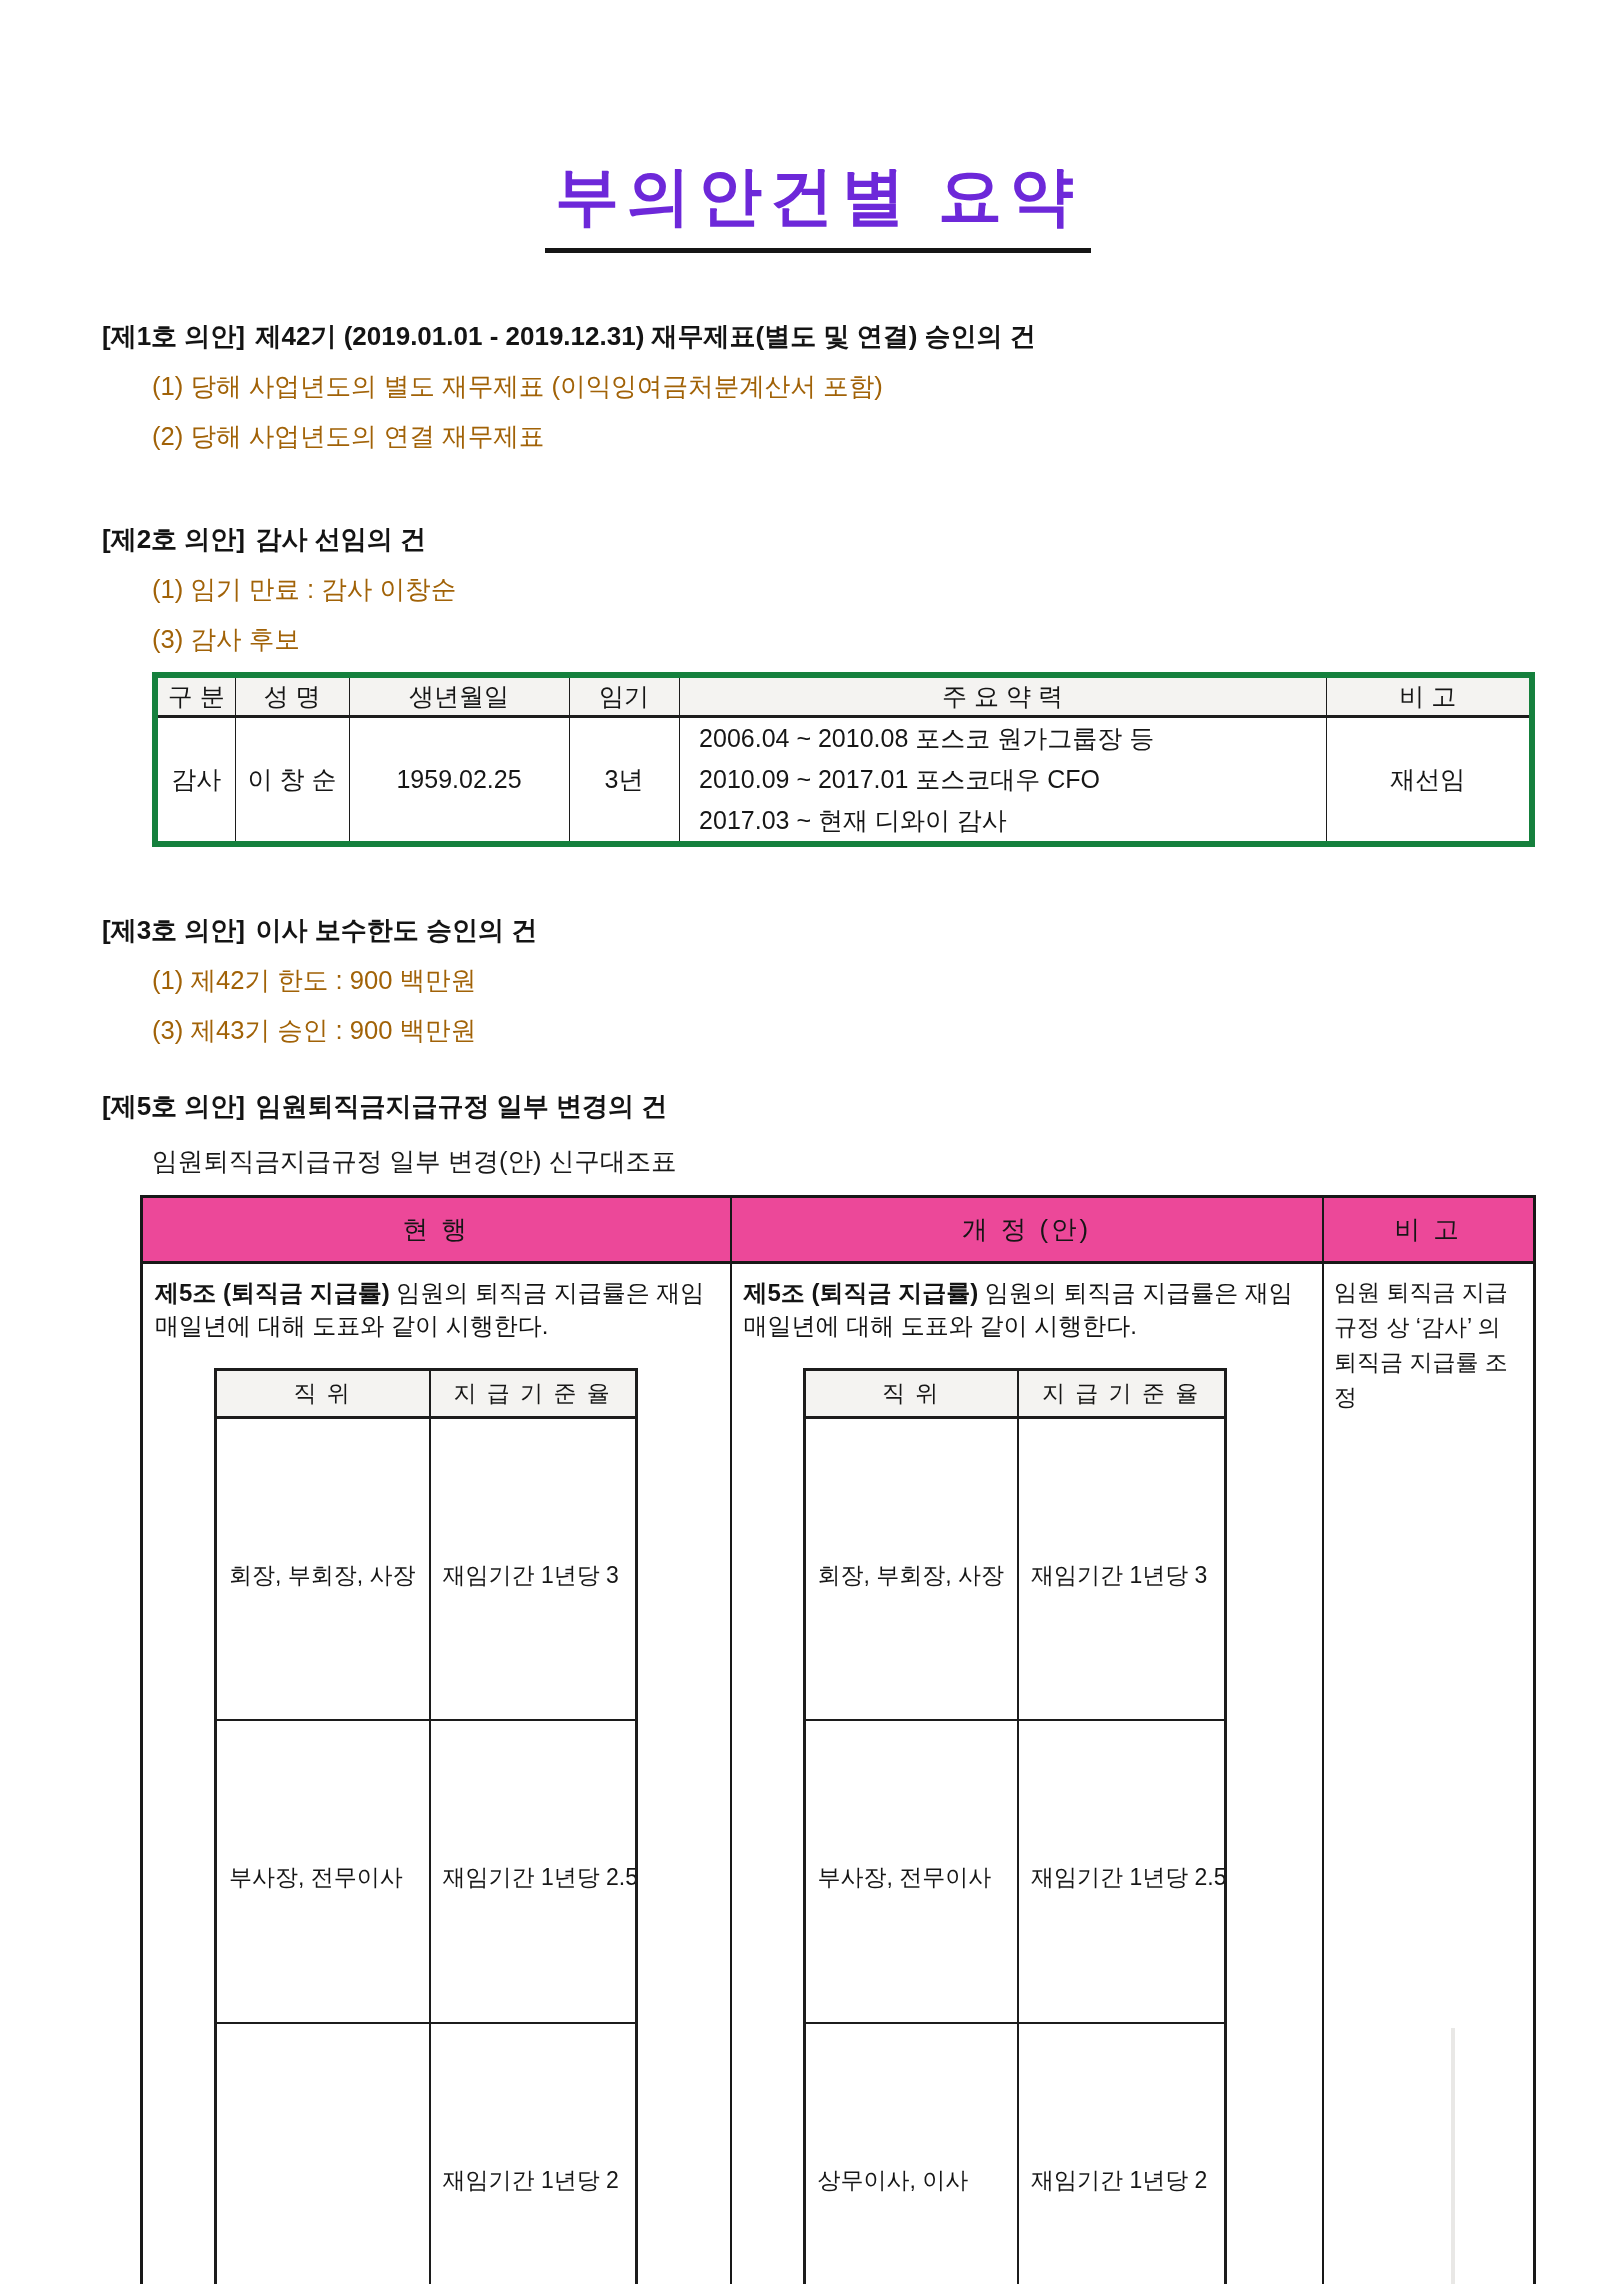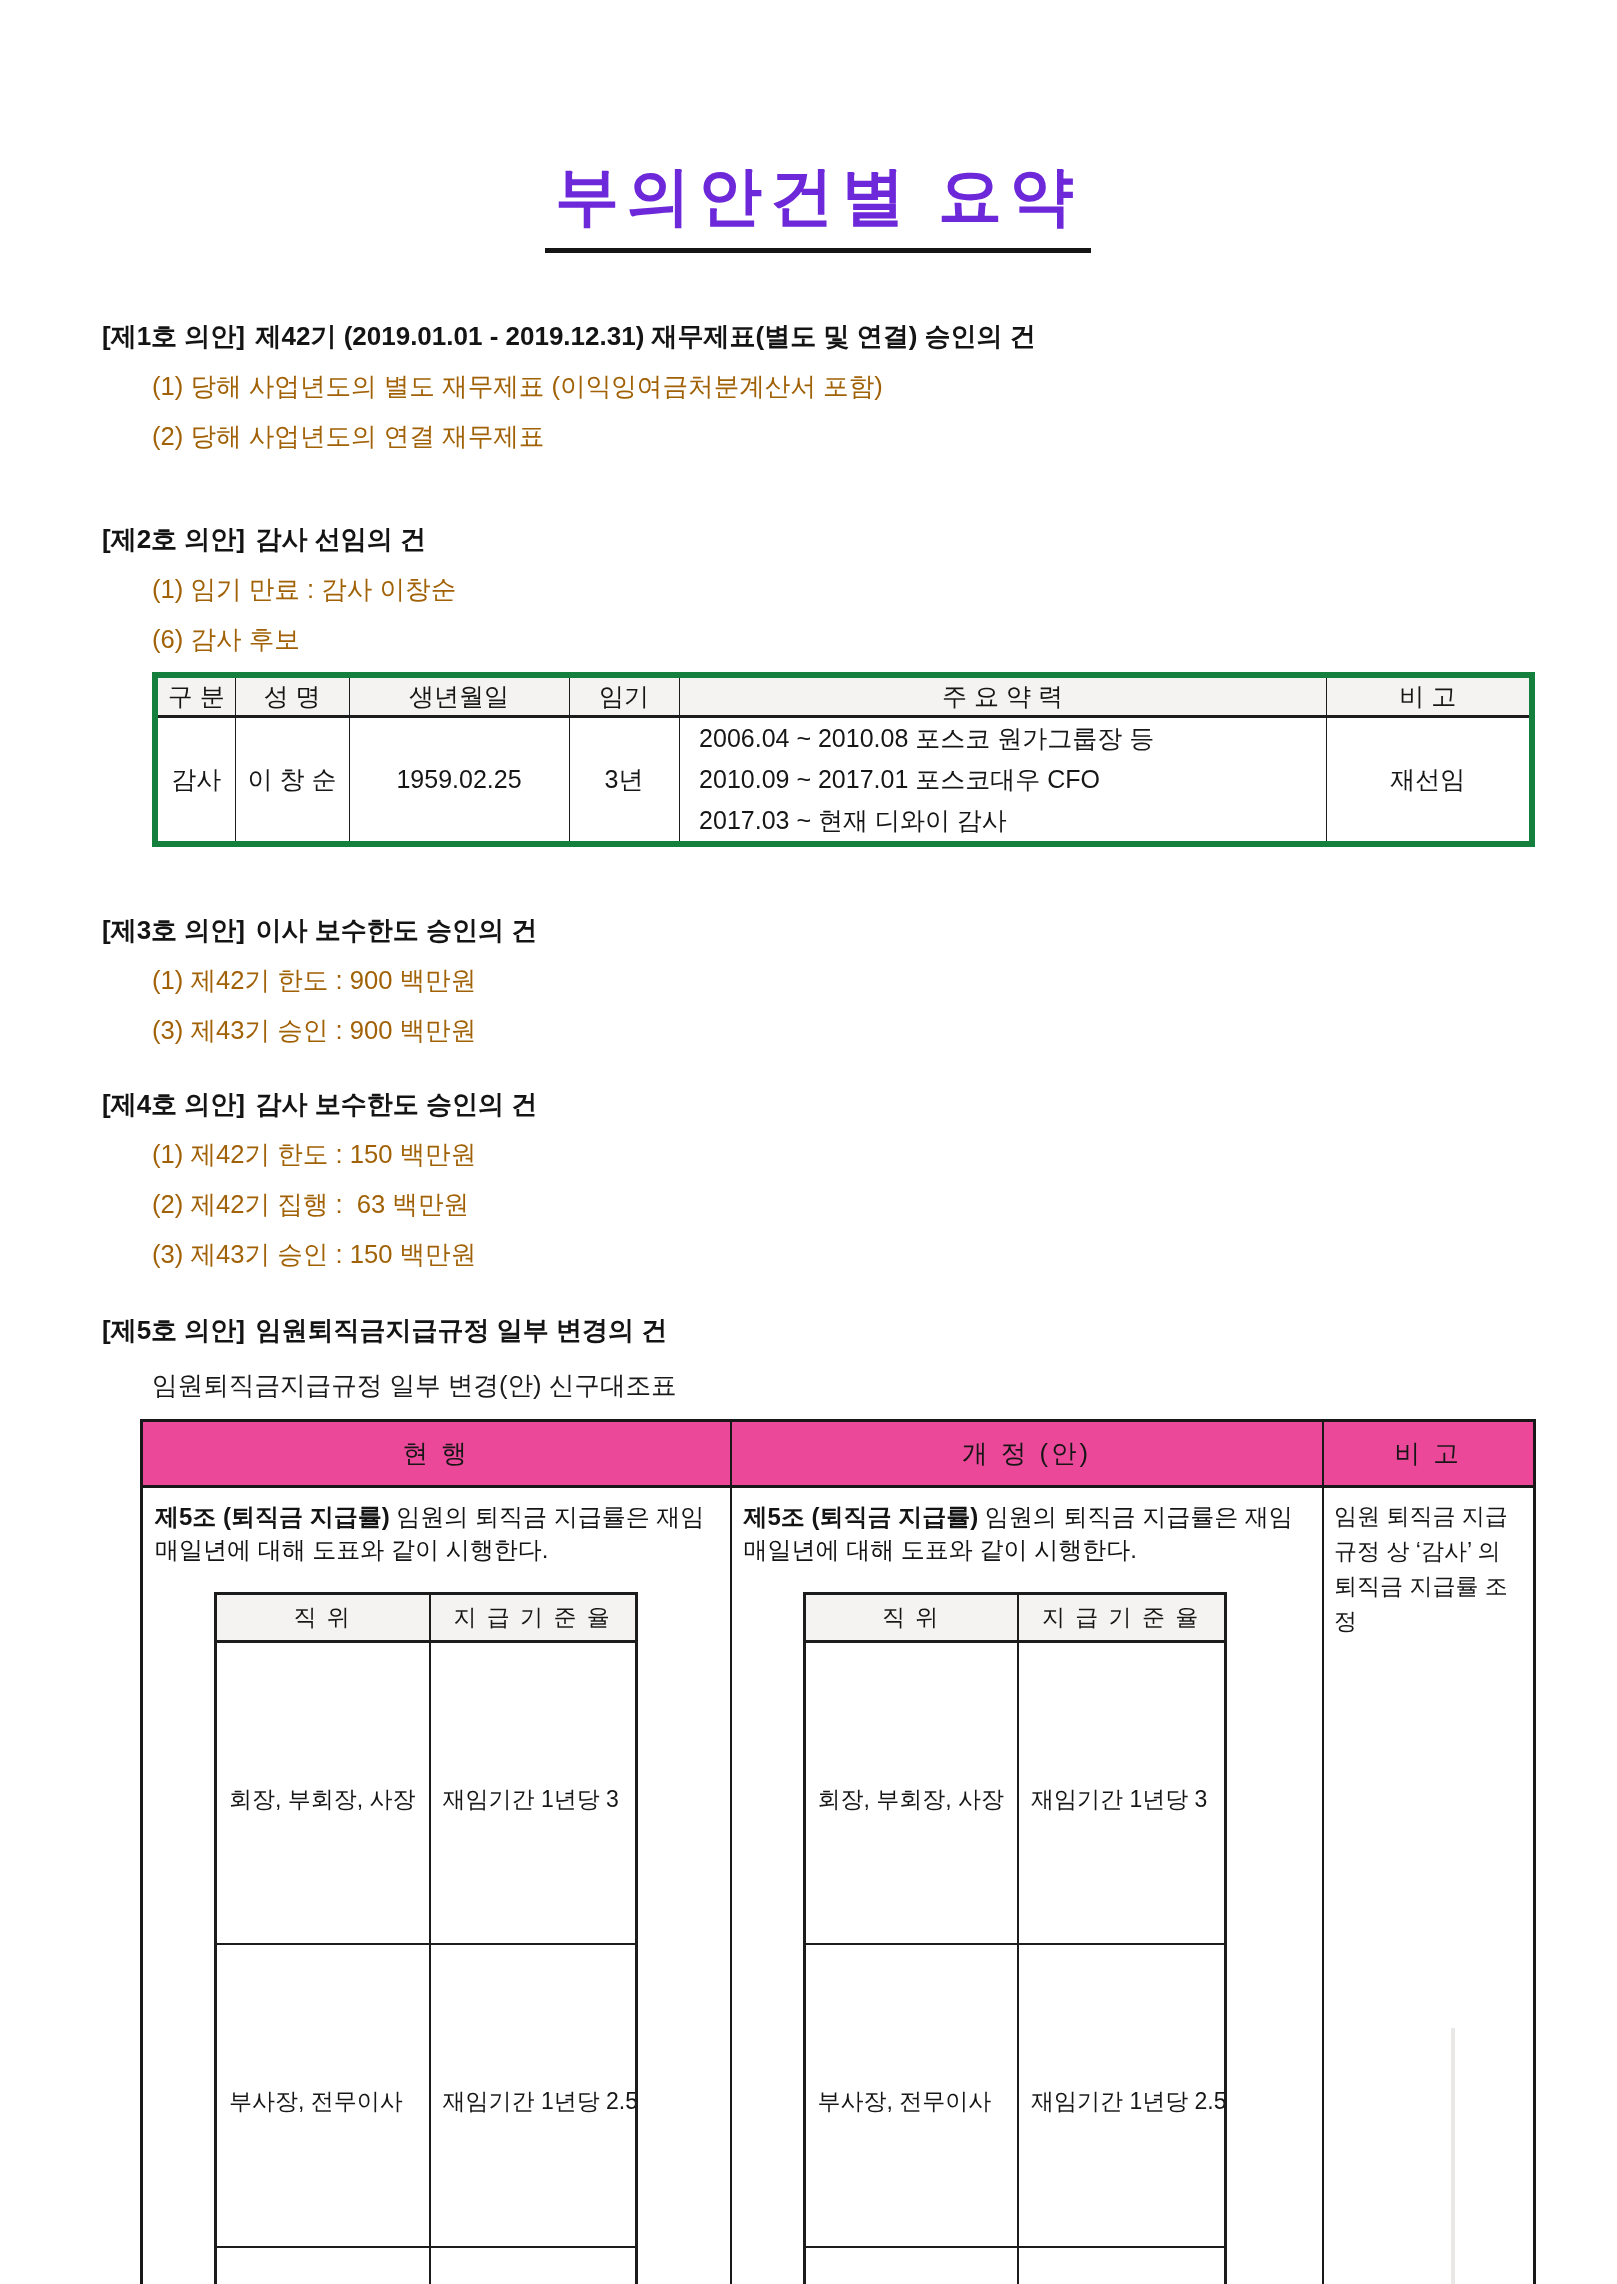"(6) 감사 후보" div.item { text: 6 -> 3 }
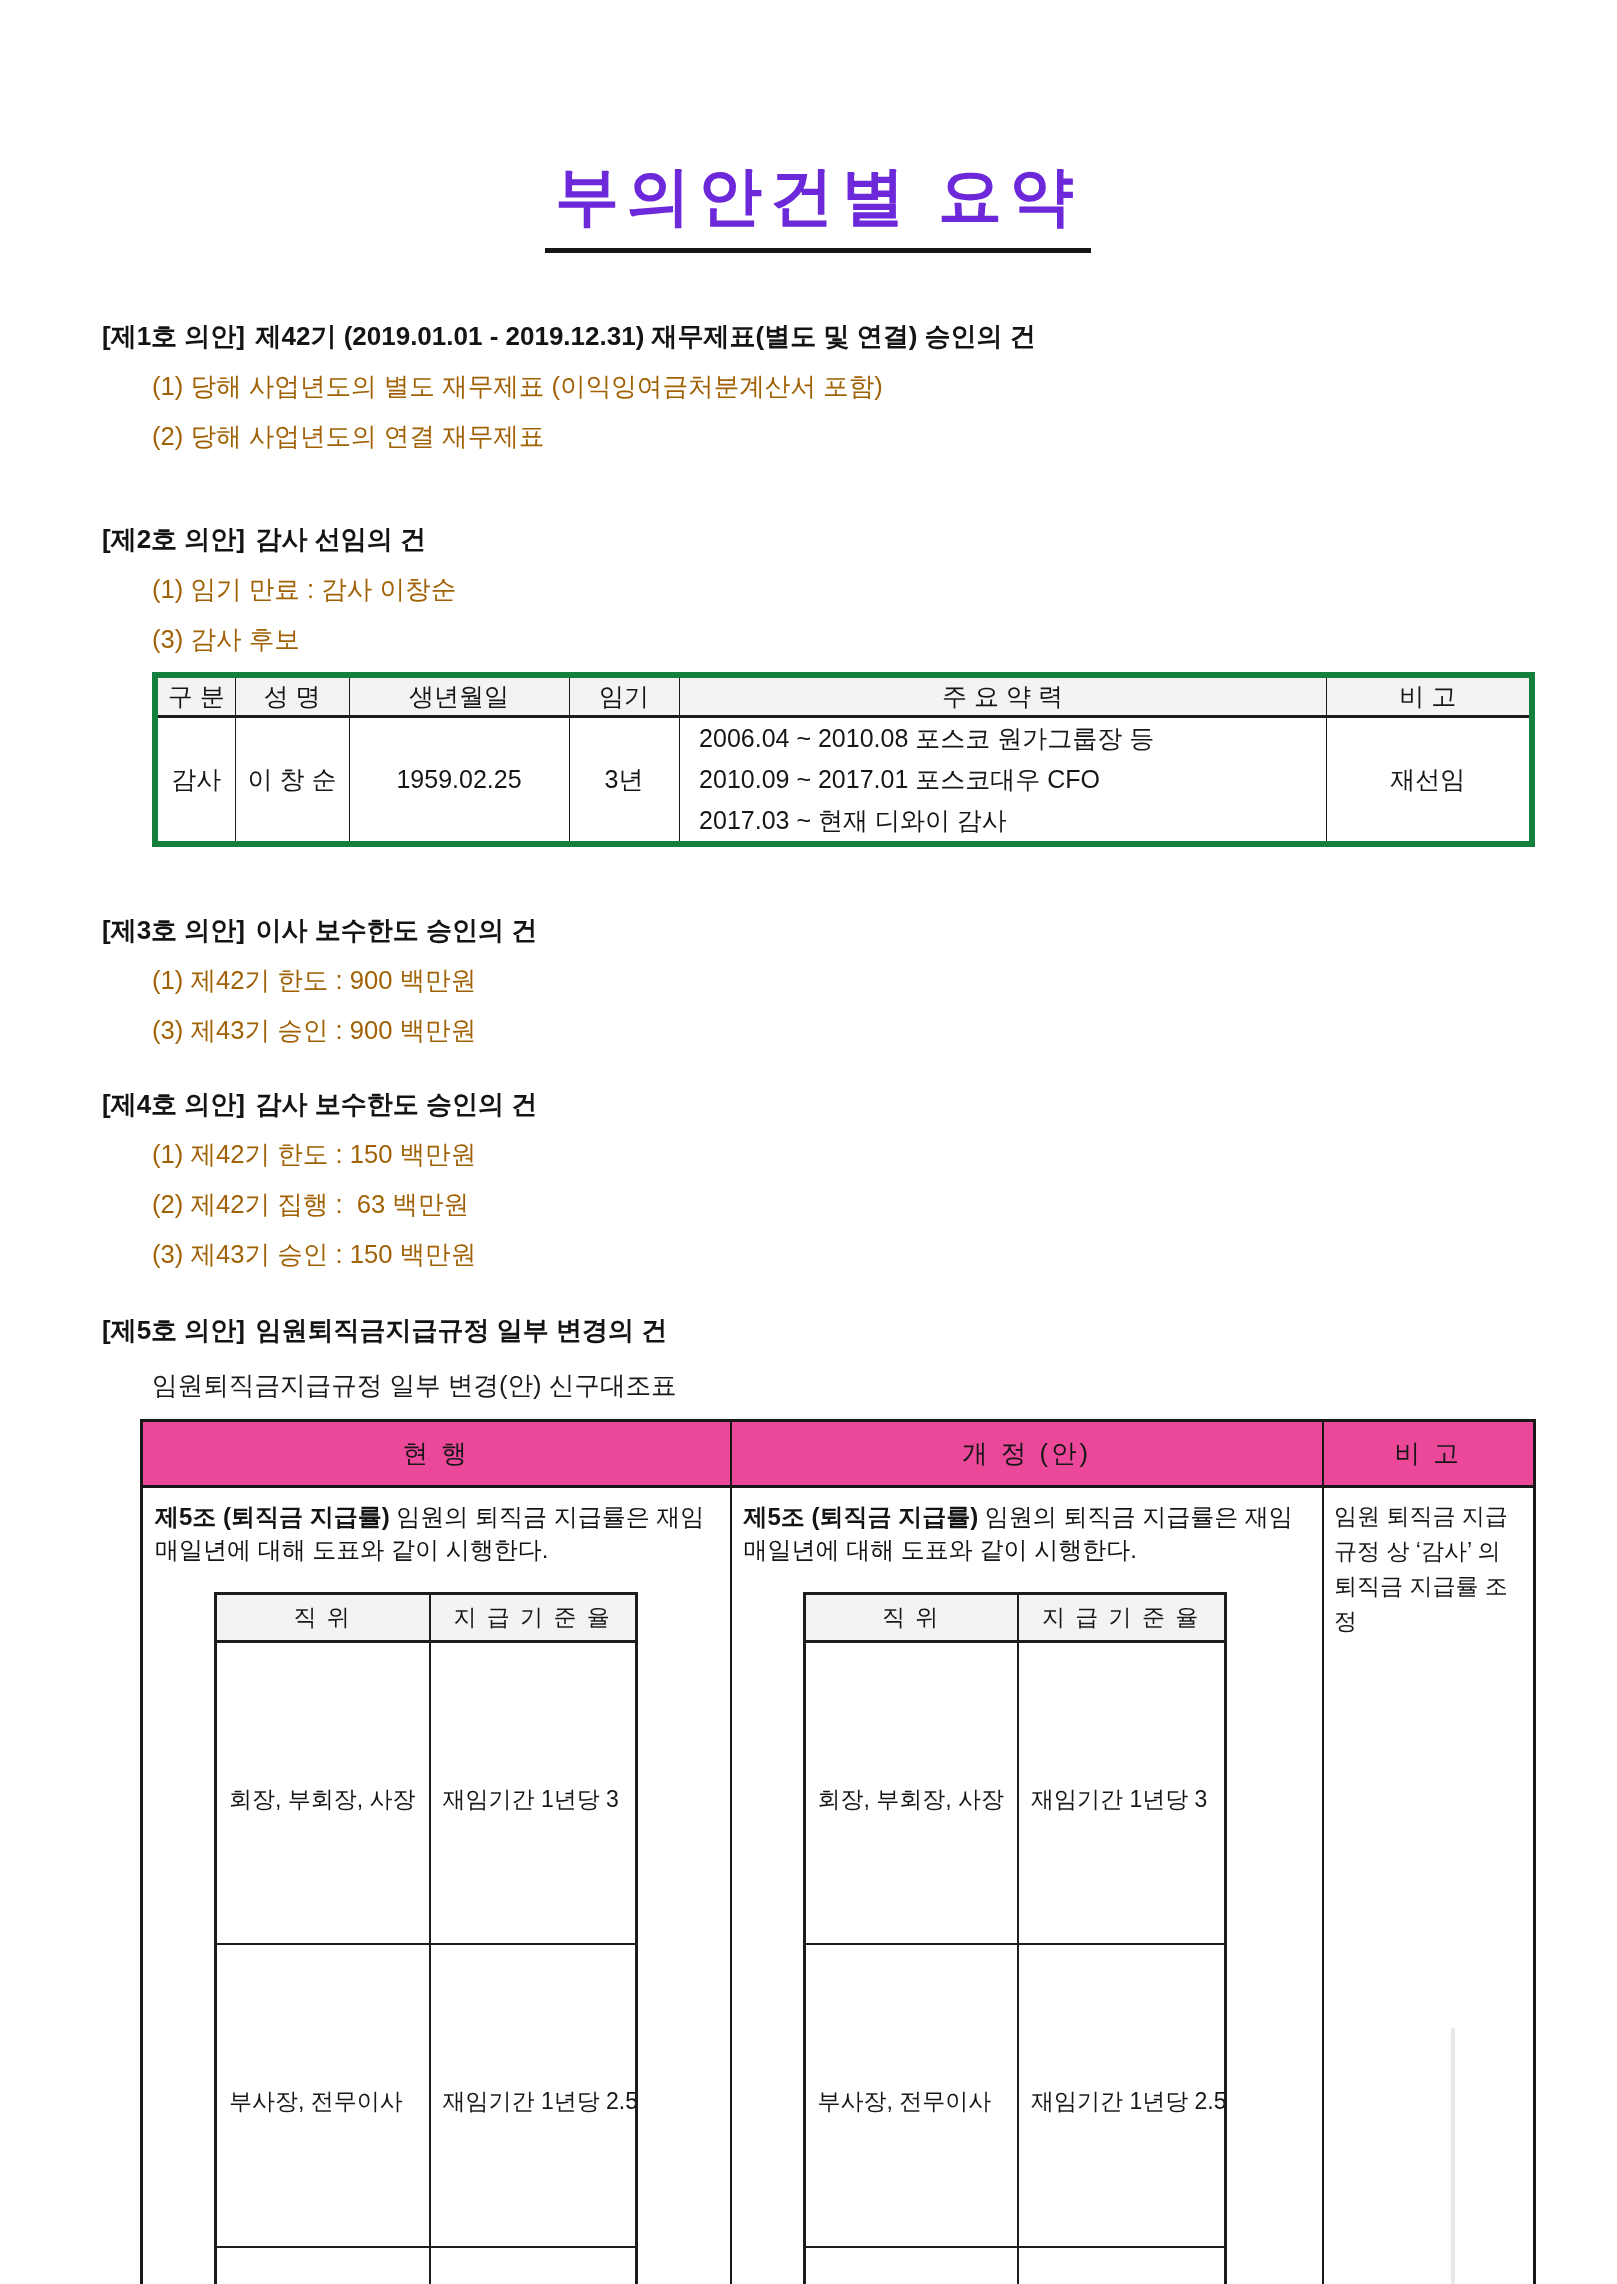"[제4호 의안] 감사 보수한도 승인의" div.section { html: <div> <div><span>[제4호 의안]</span><span>감사 보수한도 승인의 건</span></div> <div>(1) 제42기 한도 : 150 백만원</div> <div>(2) 제42기 집행 : 63 백만원</div> <div>(3) 제43기 승인 : 150 백만원</div> </div> -> none }
